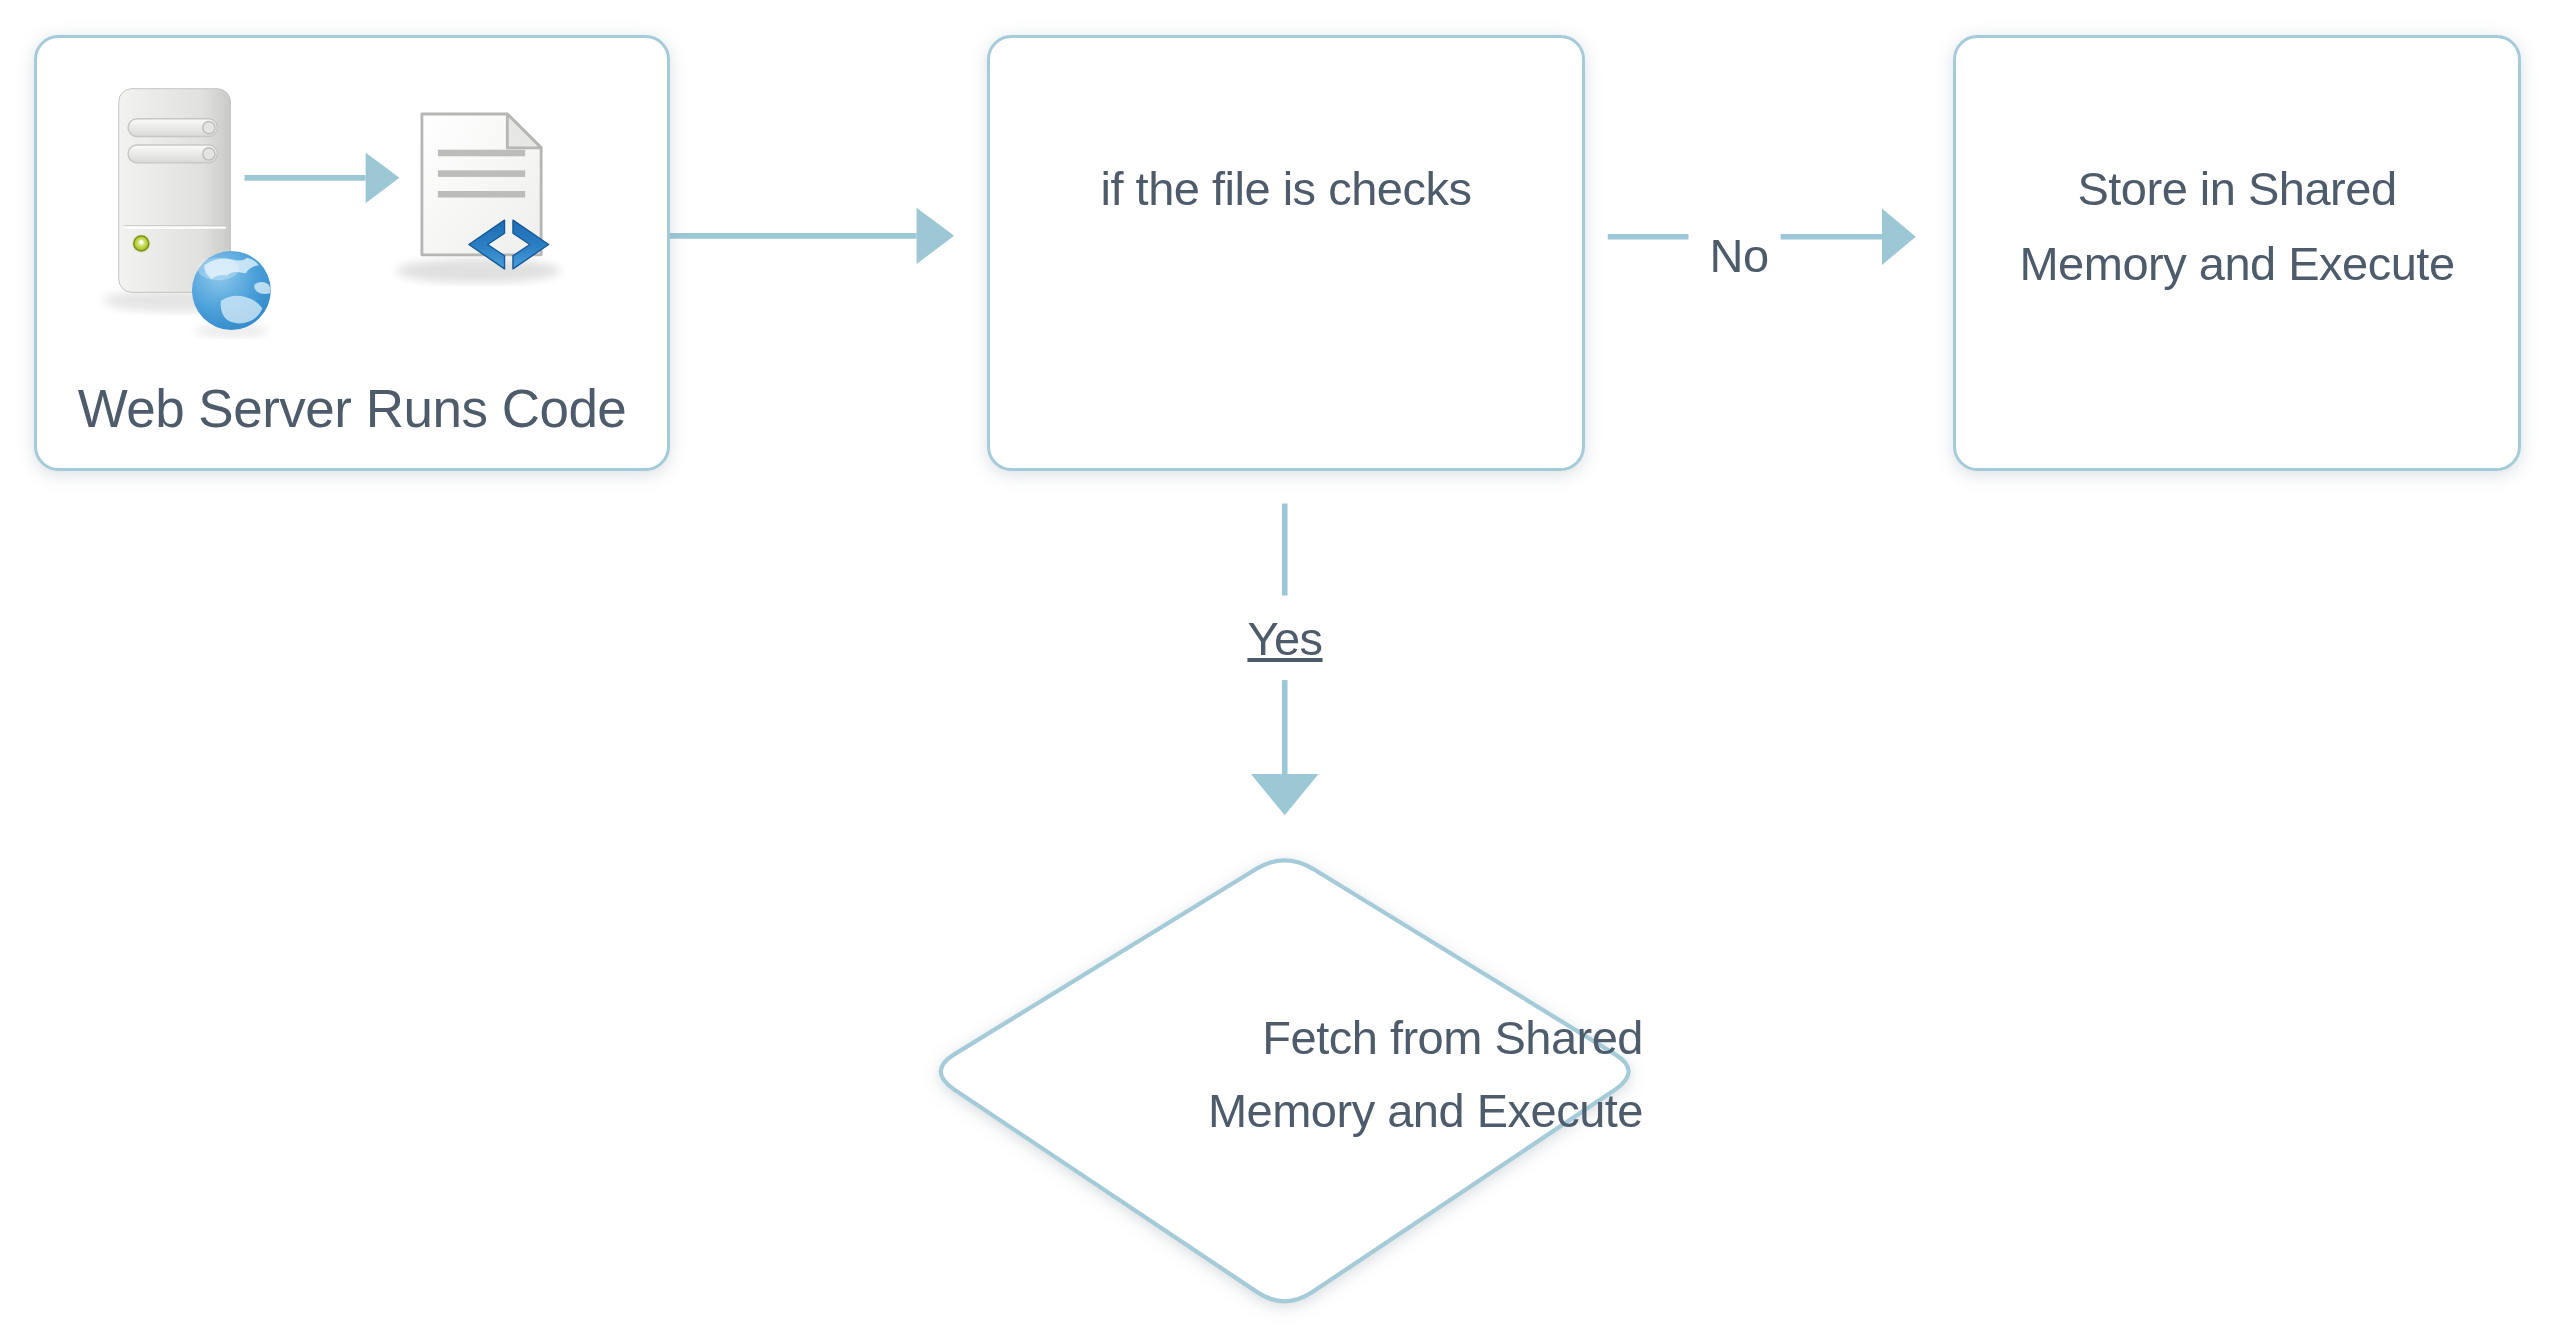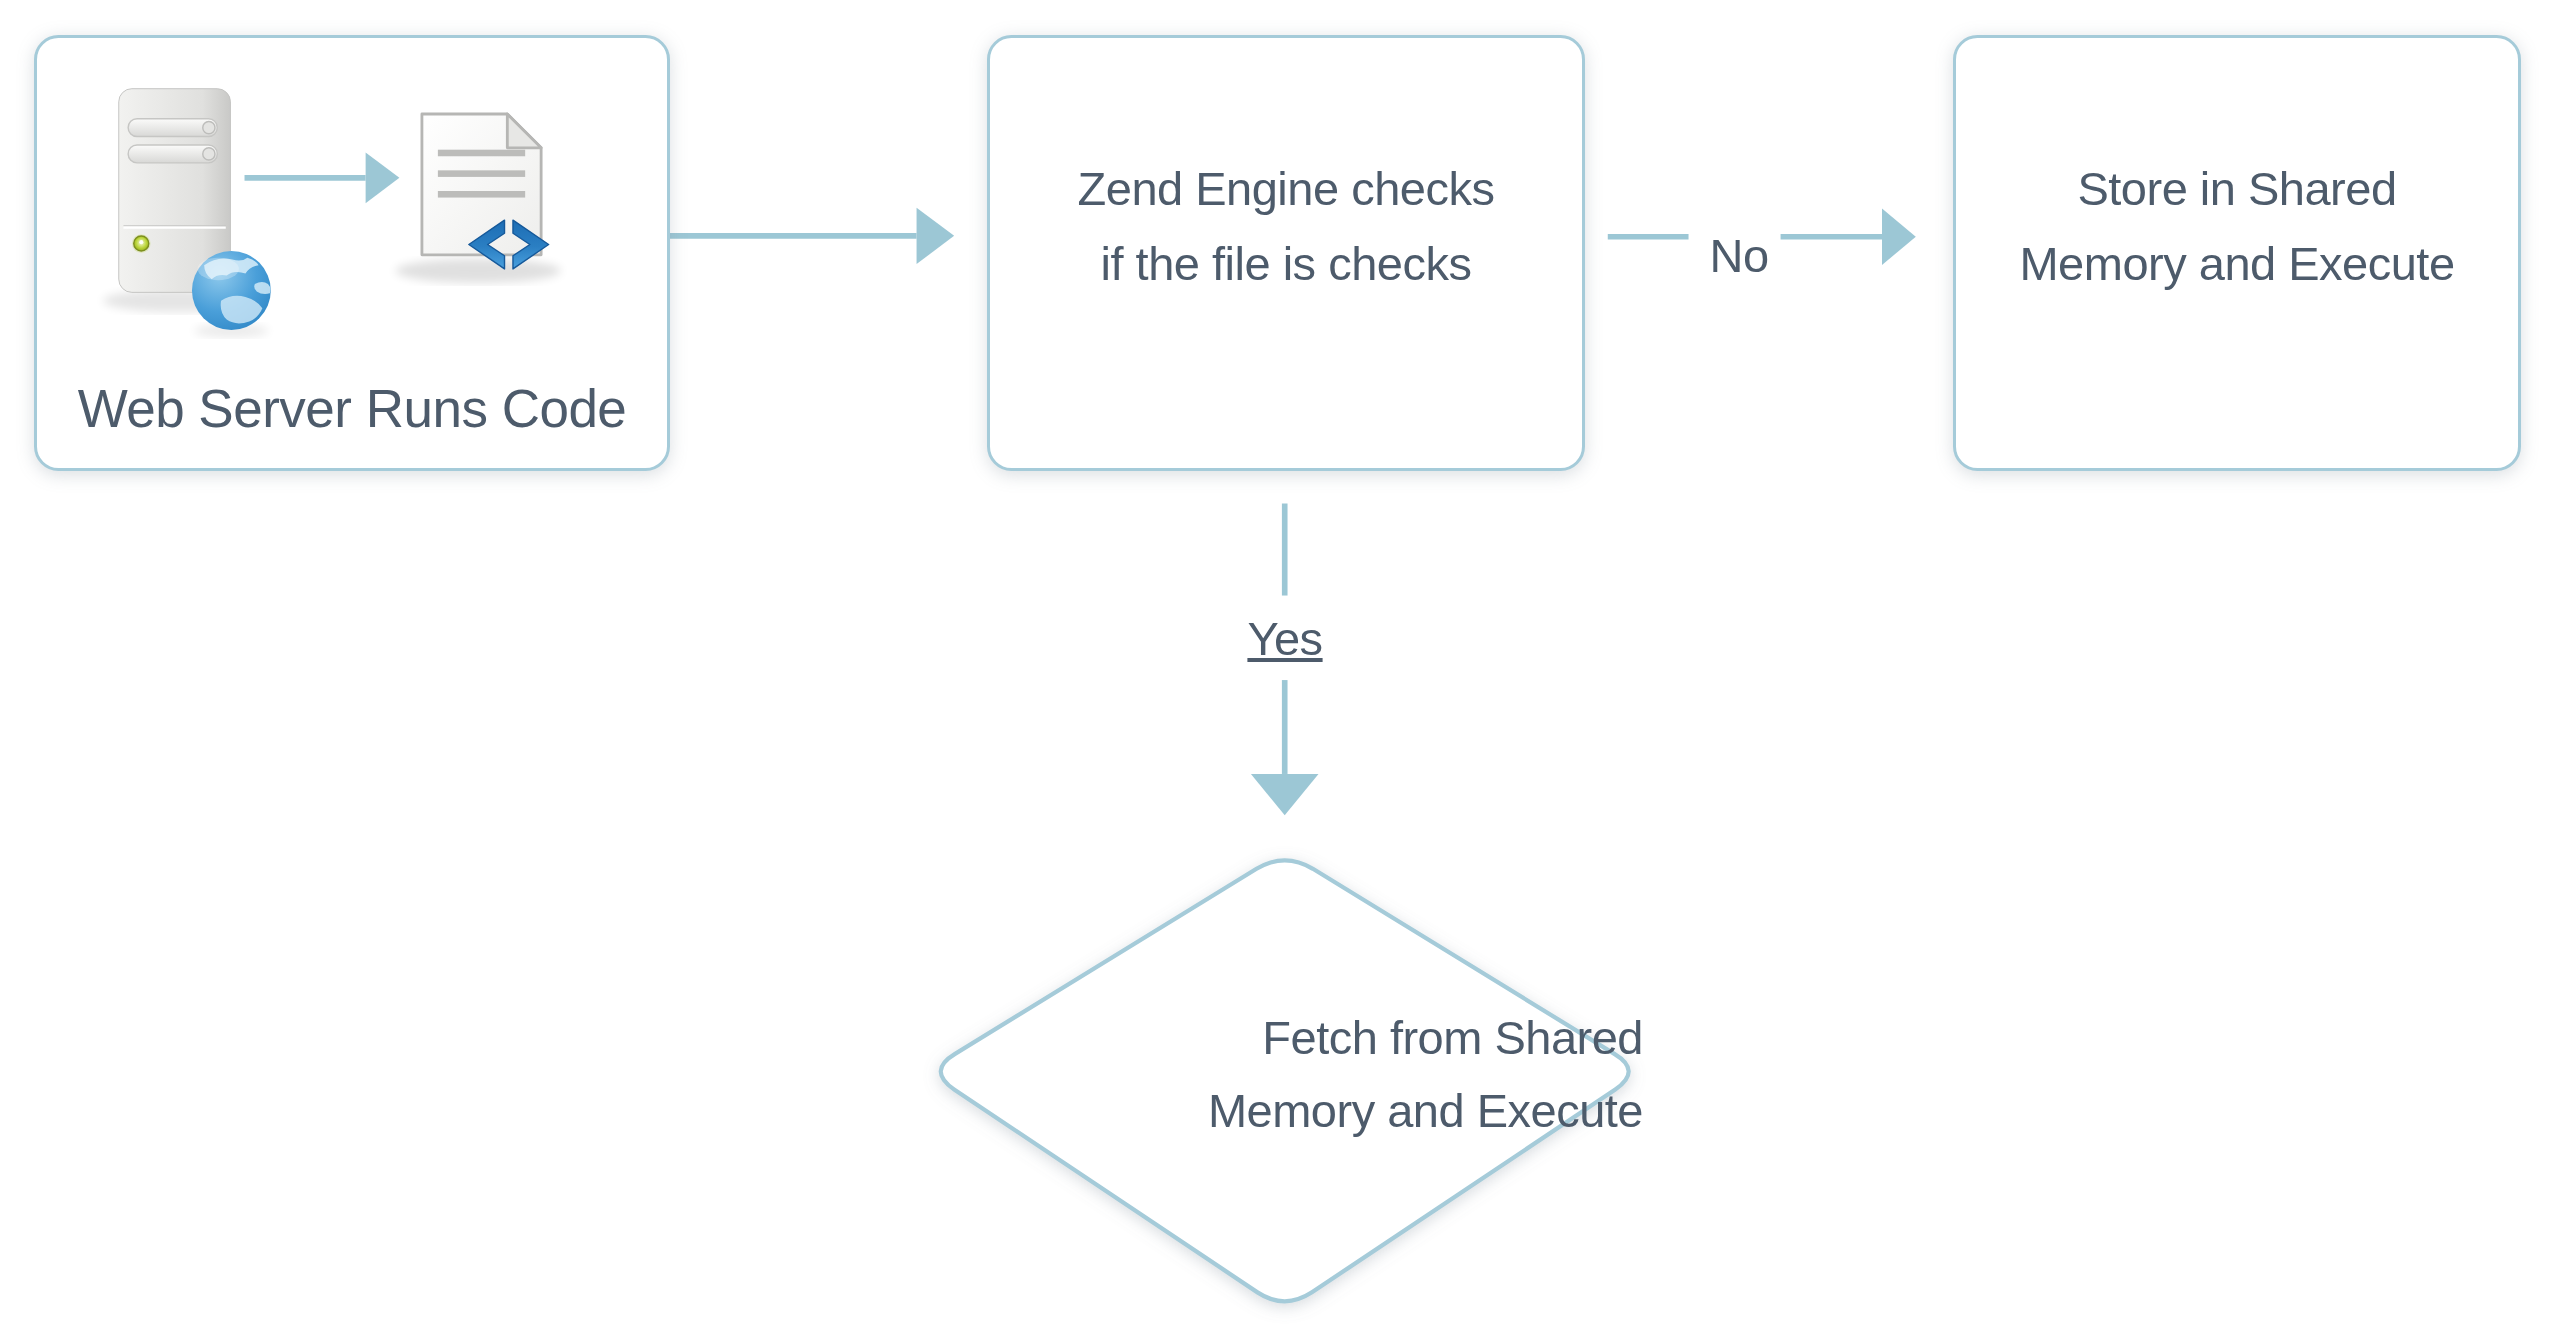"Zend Engine checks" span { html: <span>Zend Engine checks</span> -> none }
